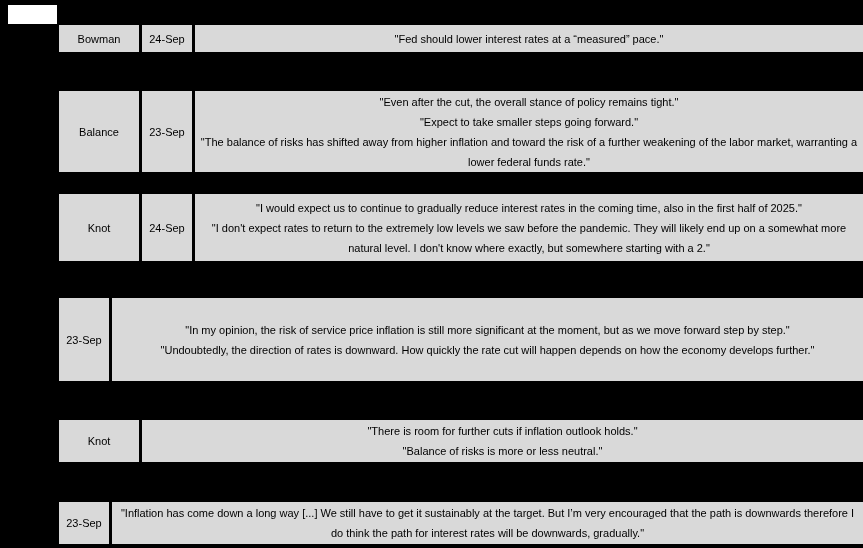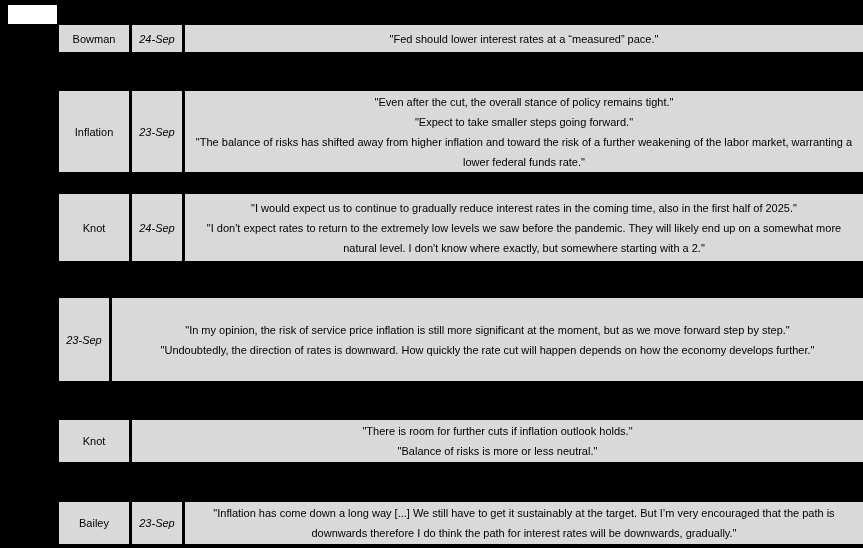"Bowman" .cell.name { width: 73px -> 83px }
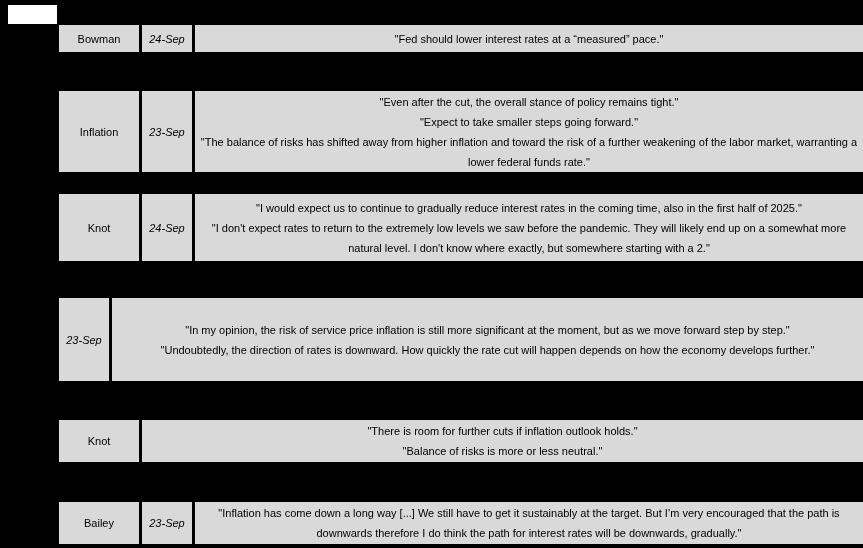"24-Sep" .cell.date { font-style: italic -> none }
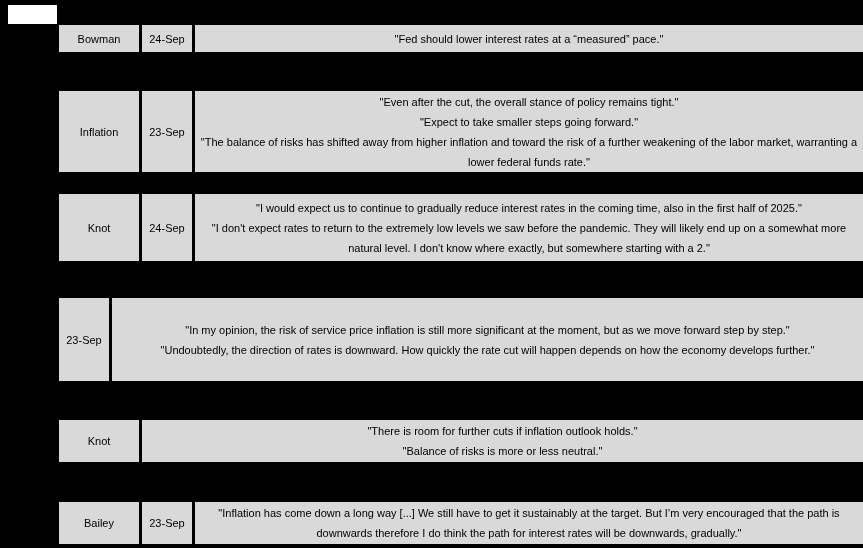"Inflation" div.cell { text: Inflation -> Balance }
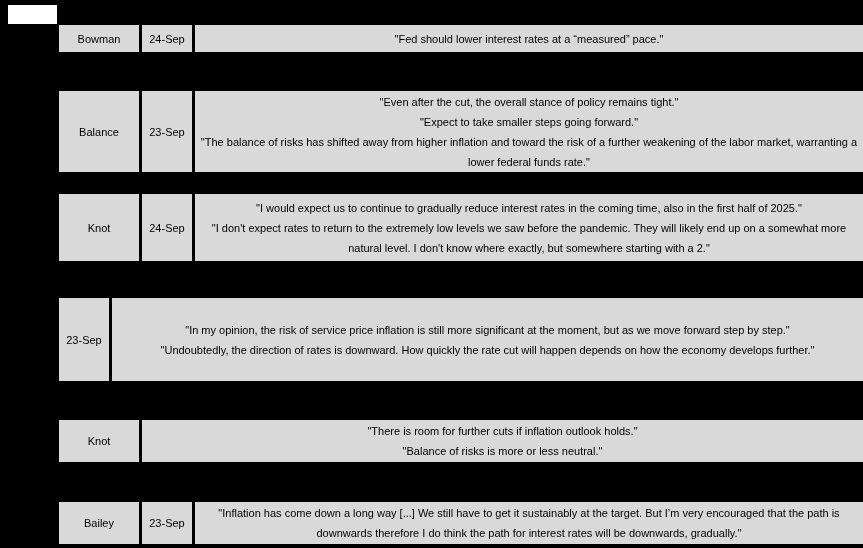"Bailey" div.cell { html: <div>Bailey</div> -> none }
